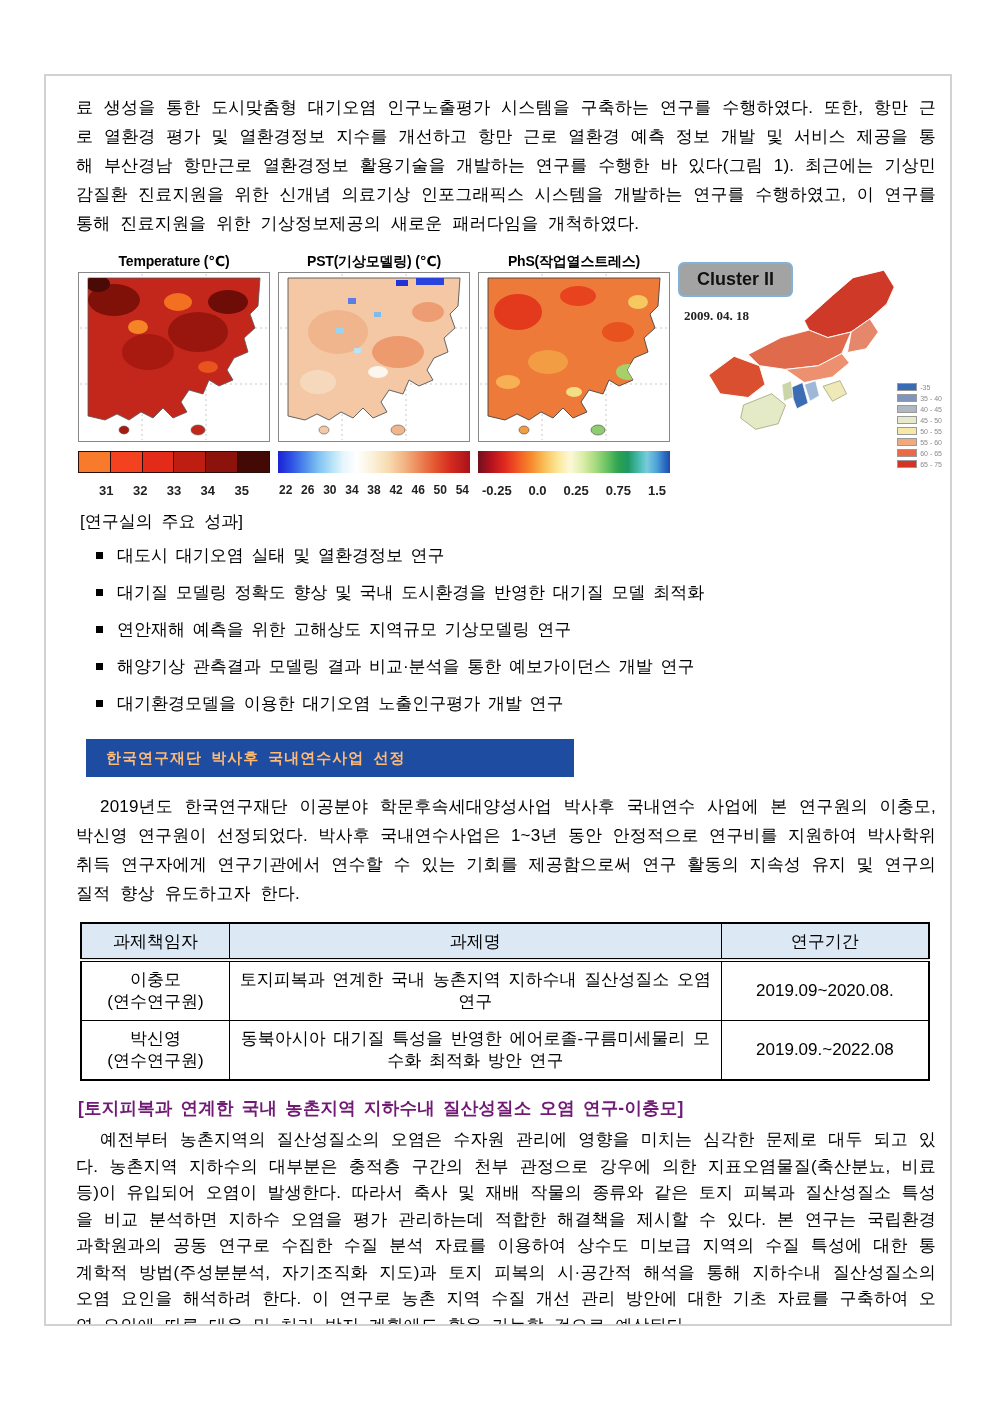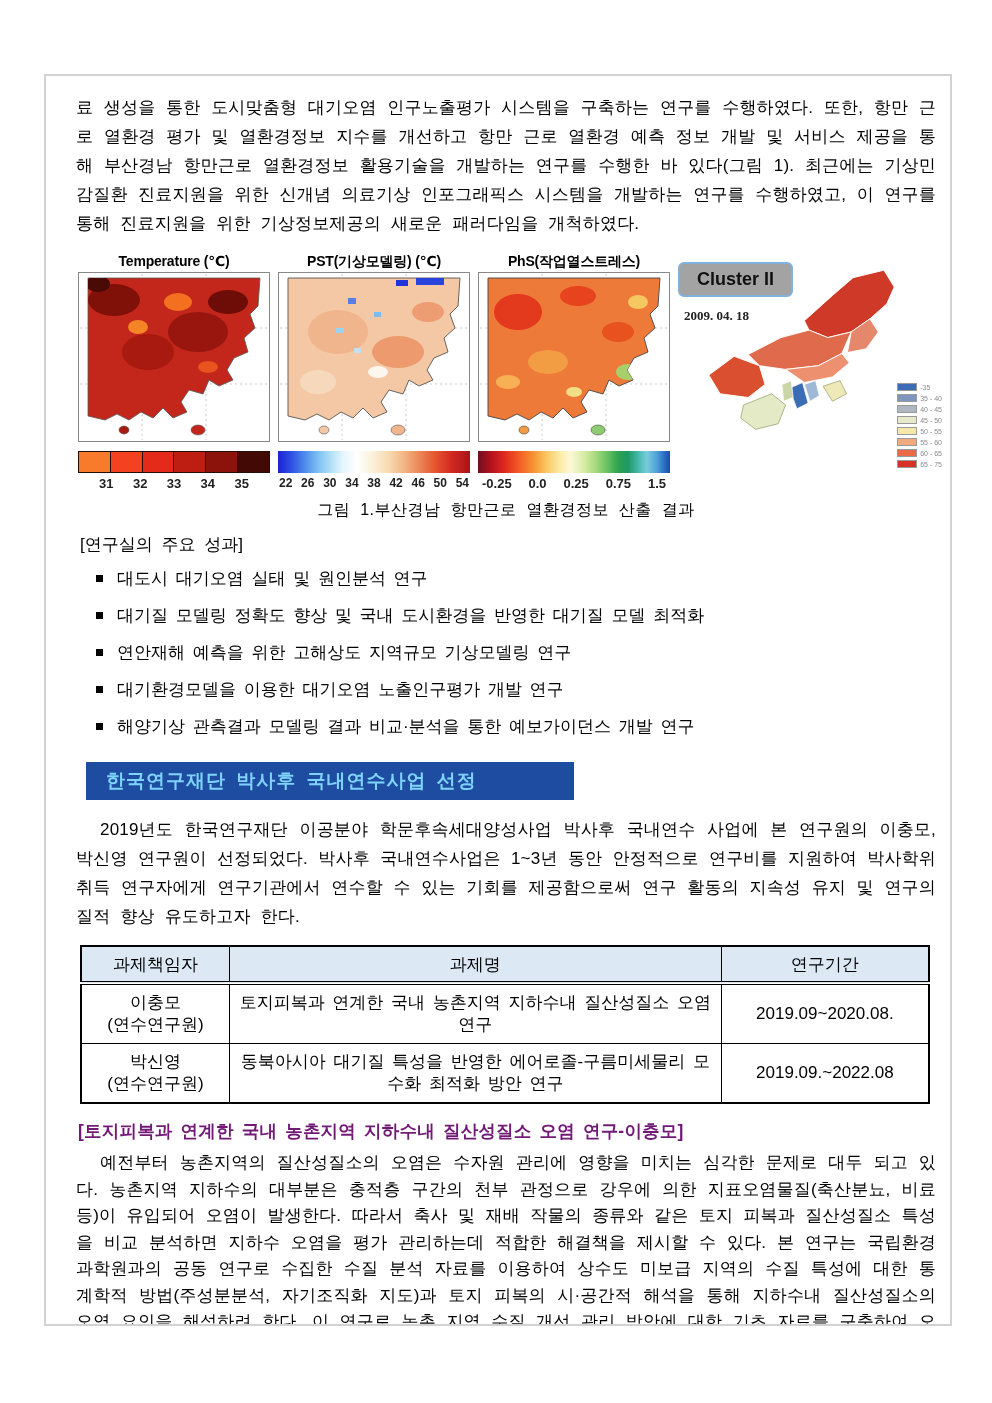"31" .ticks { margin-top: 3px -> 10px }
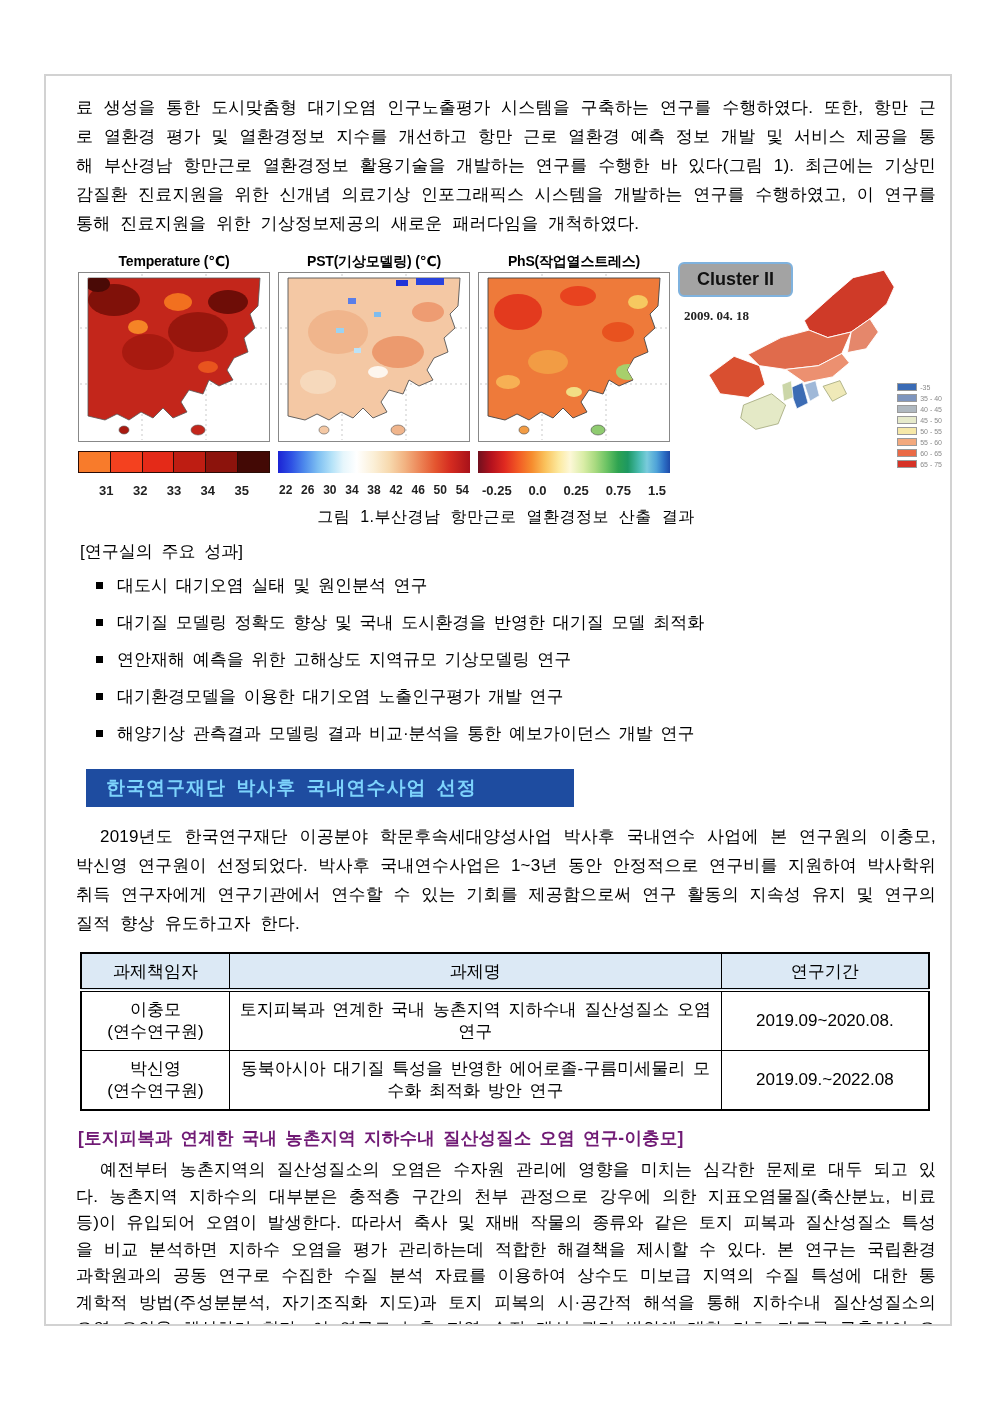"그림 1.부산경남 항만근로 열환경정보 산출" div.fig-caption { html: <div>그림 1.부산경남 항만근로 열환경정보 산출 결과</div> -> none }
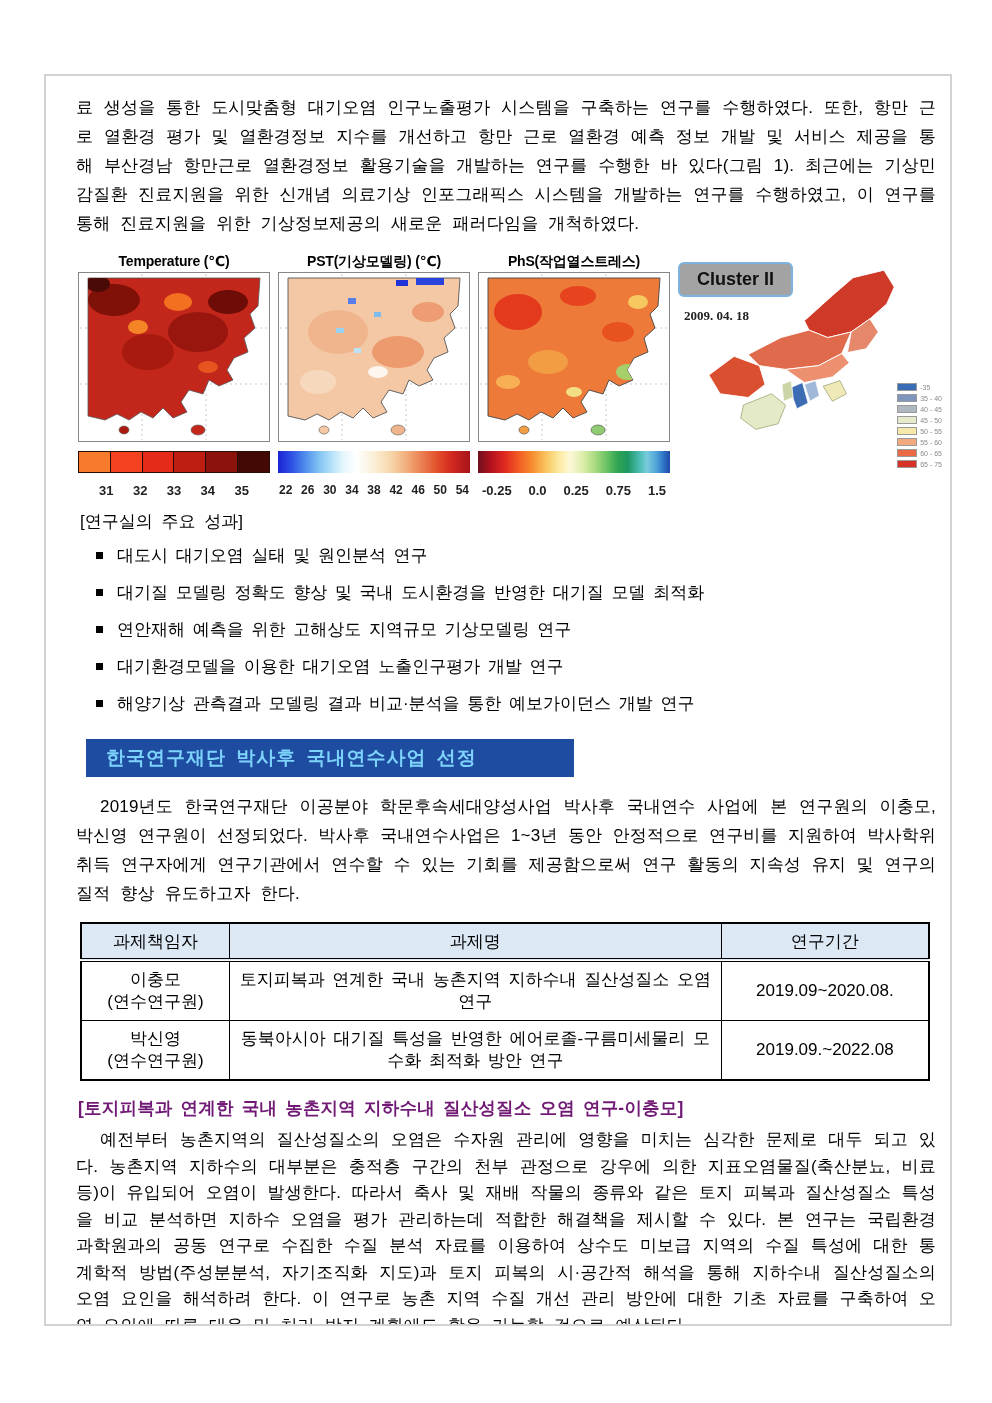"대도시 대기오염 실태 및 원인분석" span { text: 원인분석 -> 열환경정보 }
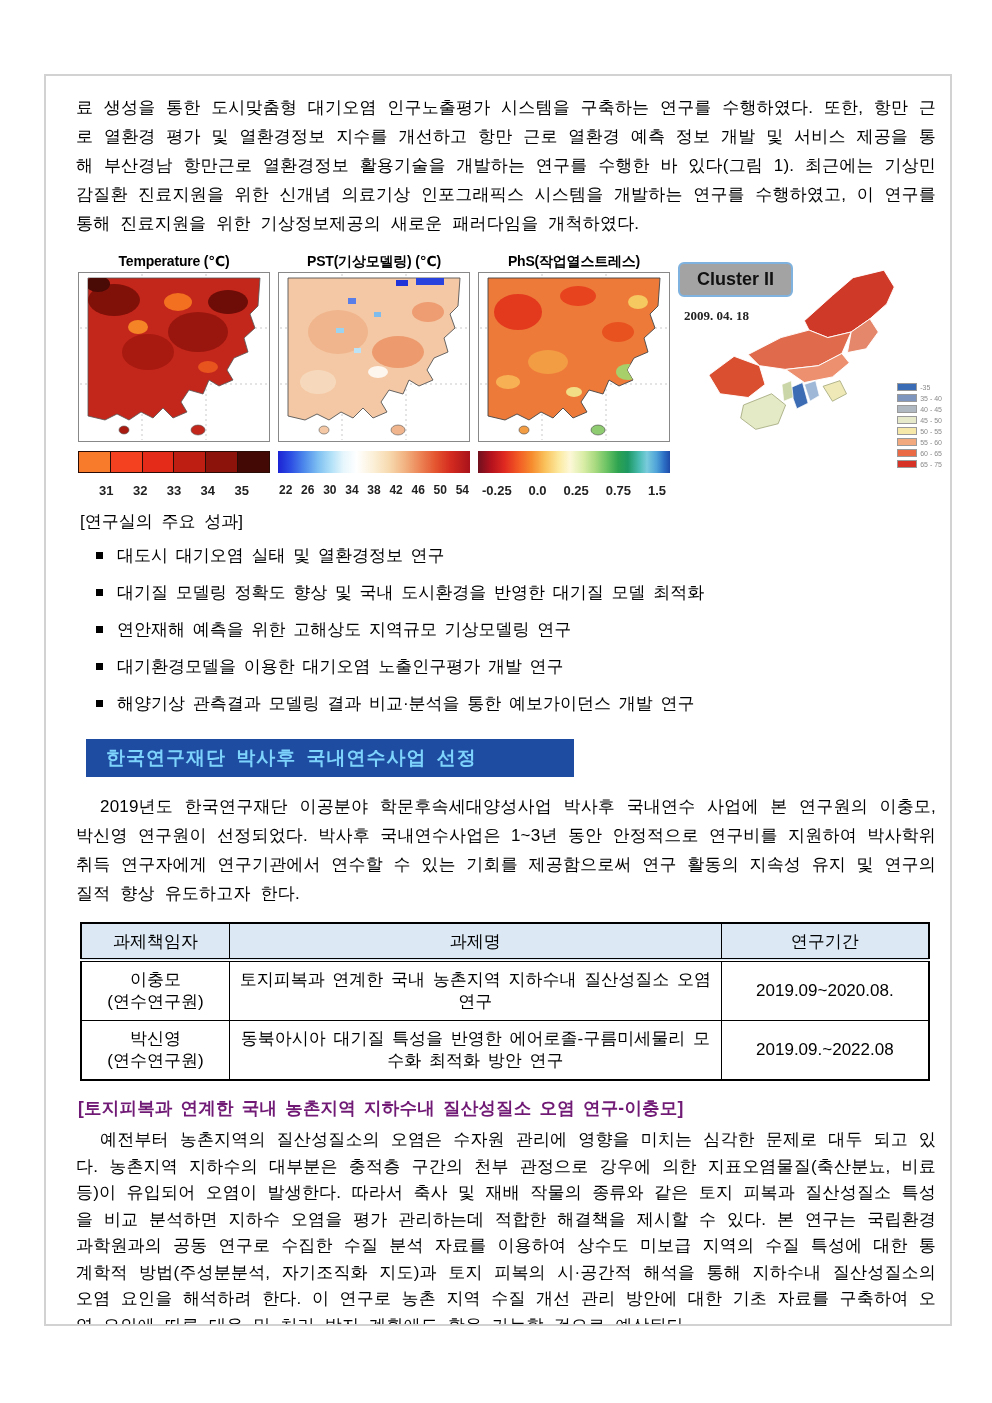"대기환경모델을 이용한 대기오염 노출인구평가 개발" div.bullet-item { order: before "해양기상 관측결과 모델링 결과 비교·분석을" -> after "해양기상 관측결과 모델링 결과 비교·분석을" }
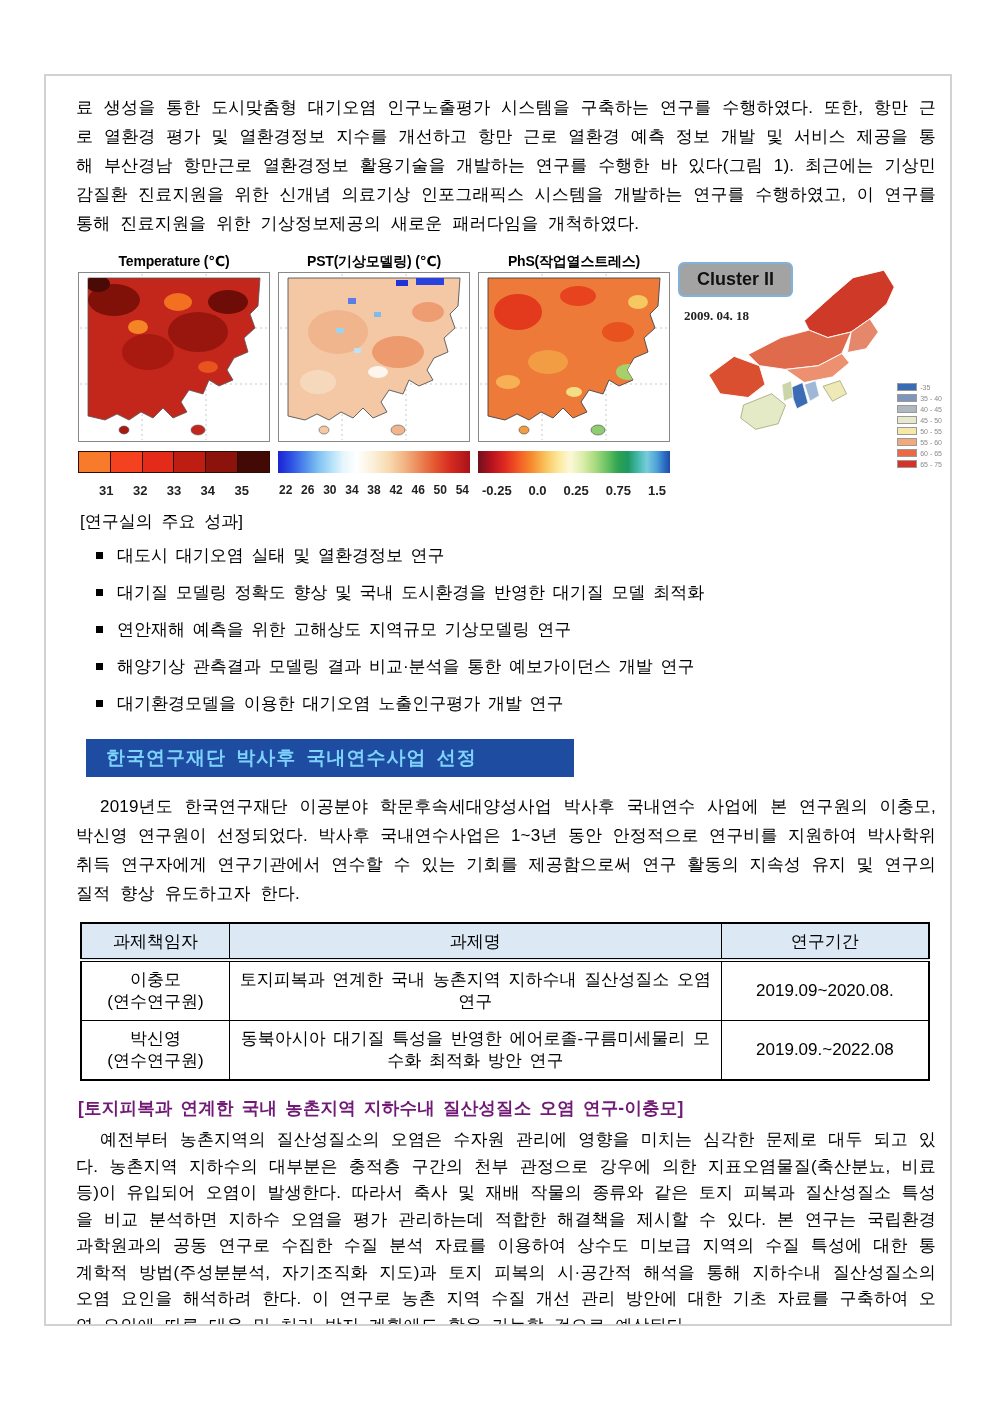"한국연구재단 박사후 국내연수사업 선정" .banner { color: #7dd3fc -> #fdba74; font-size: 19px -> 15px }
